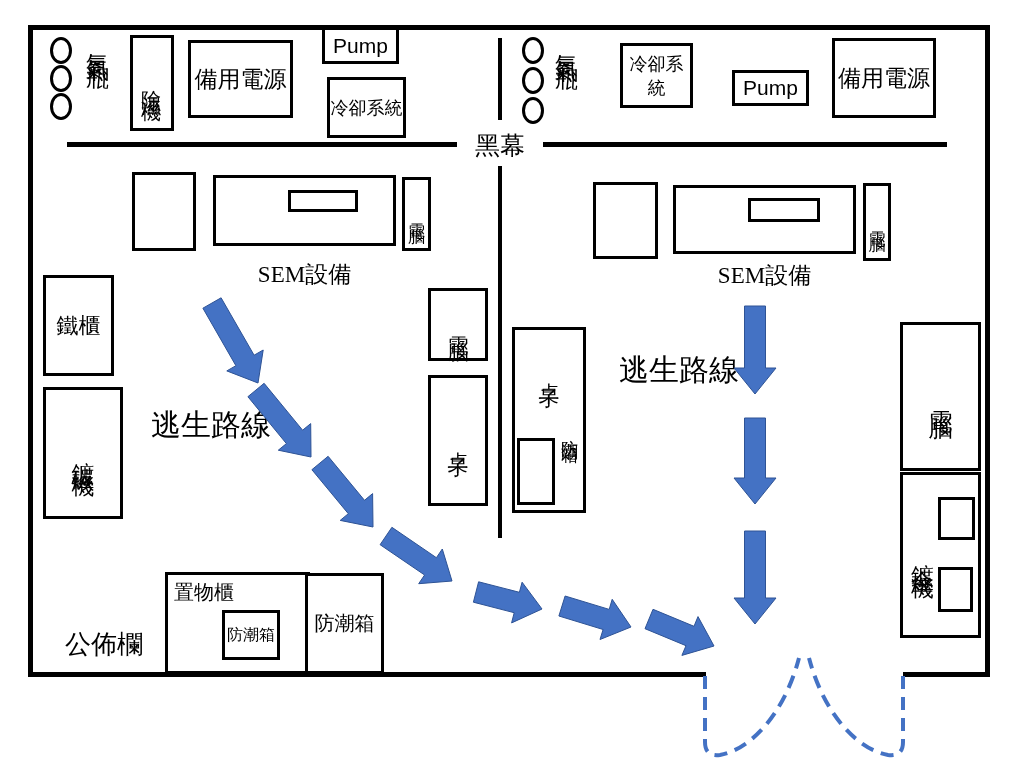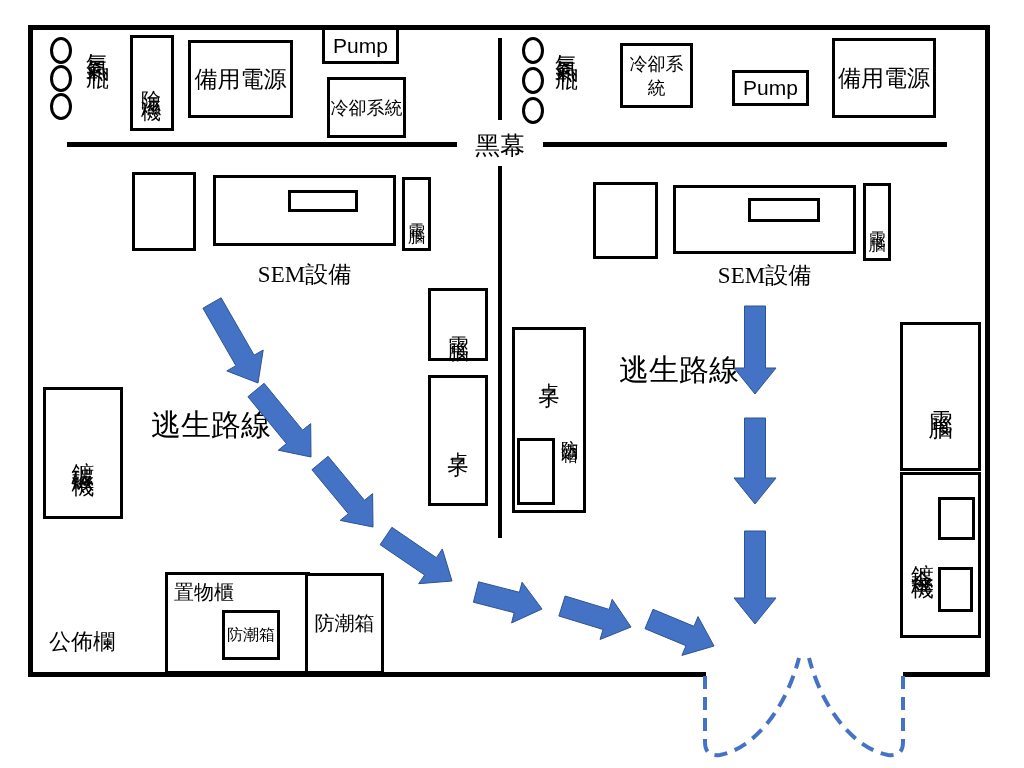"鐵櫃" div.box { html: none -> <div> <span>鐵櫃</span> </div> }
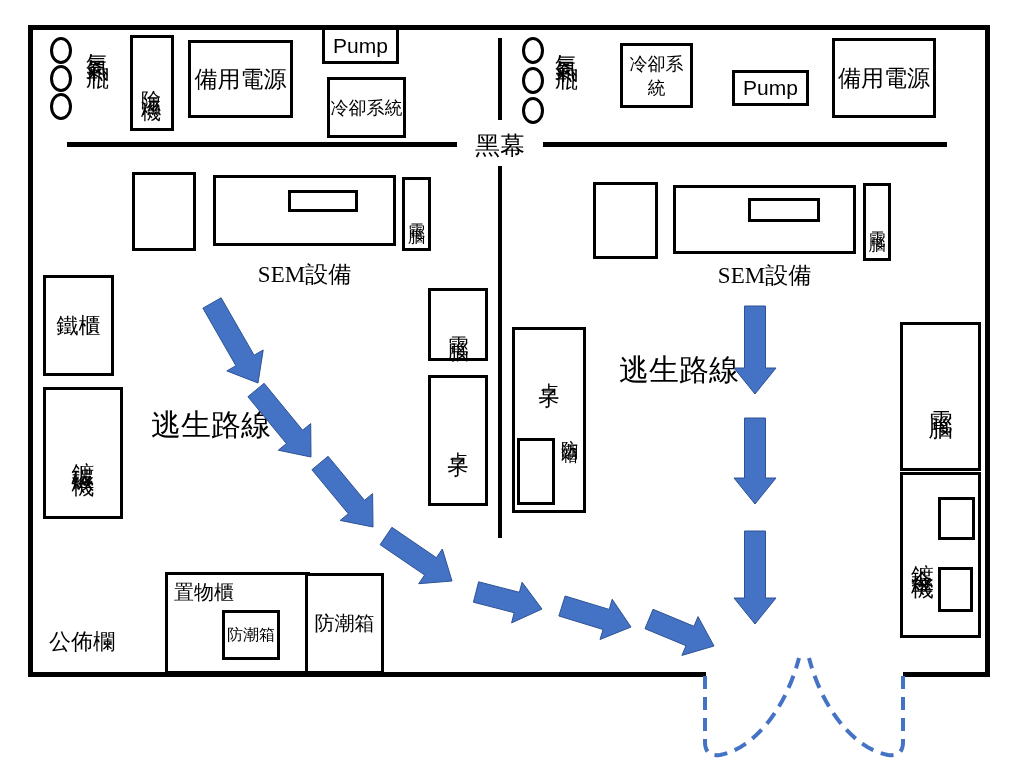"公佈欄" div.label { font-size: 22px -> 26px; left: 49px -> 65px }
